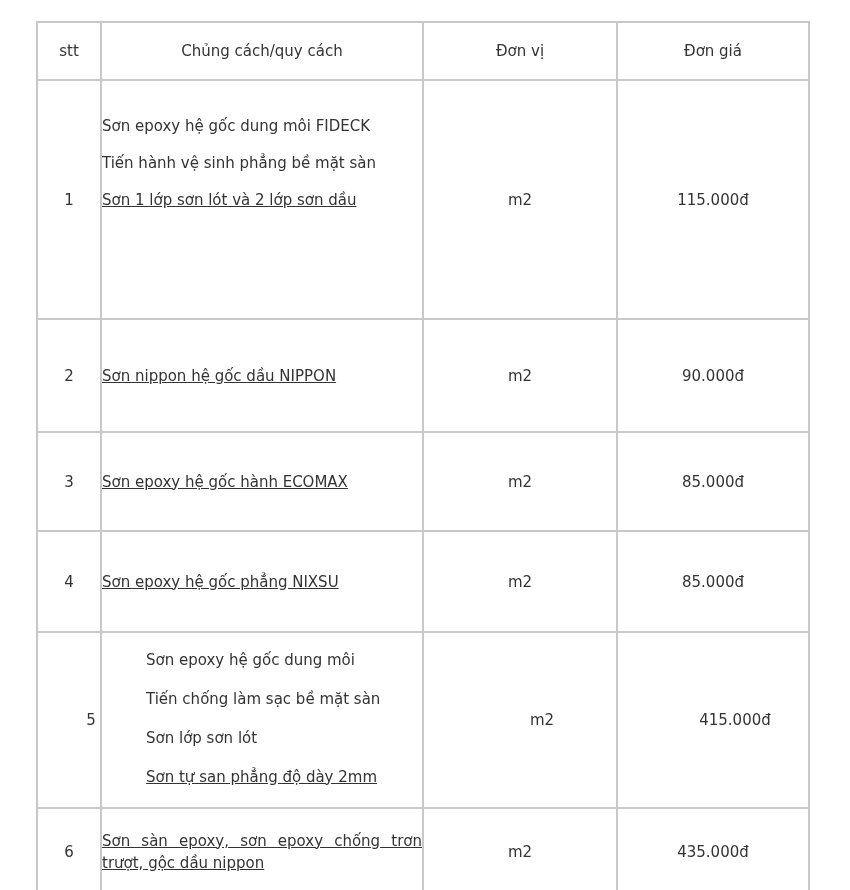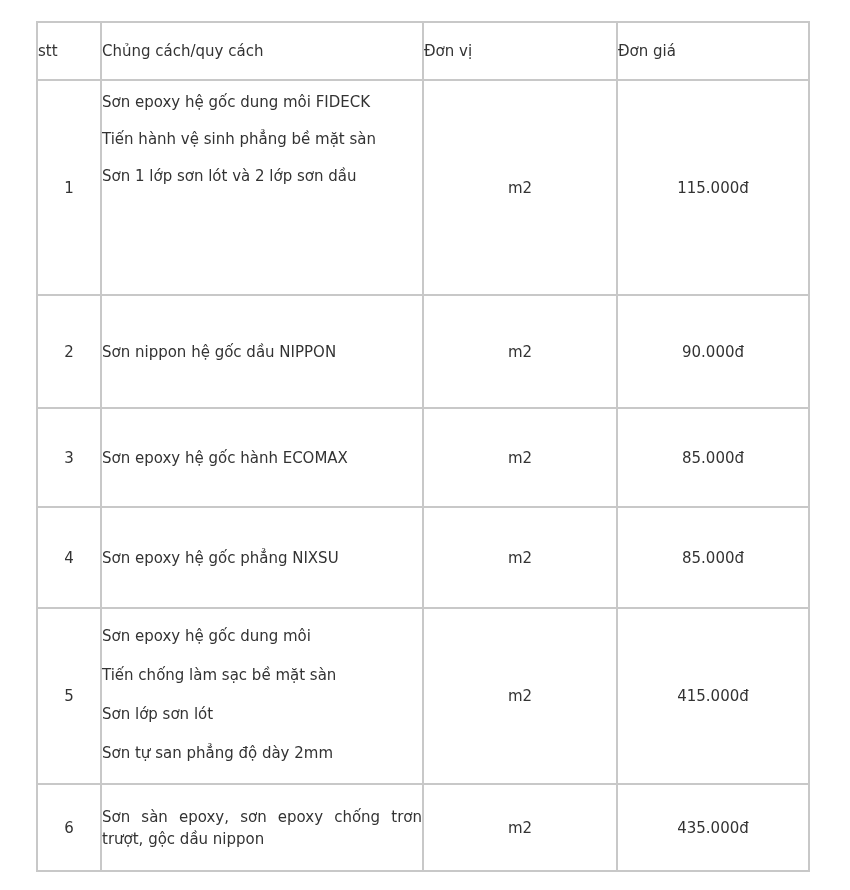"stt" th { text-align: left -> center }
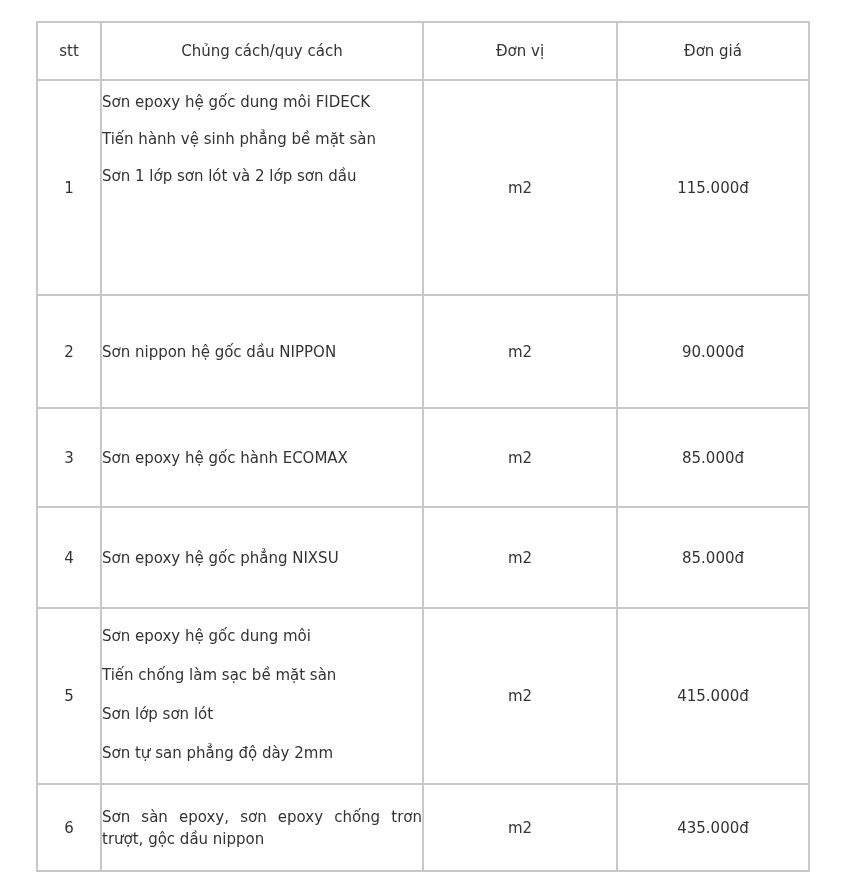"Sơn epoxy hệ gốc dung môi FIDECK" tr.r1 td.desc { padding-top: 10px -> 34px }
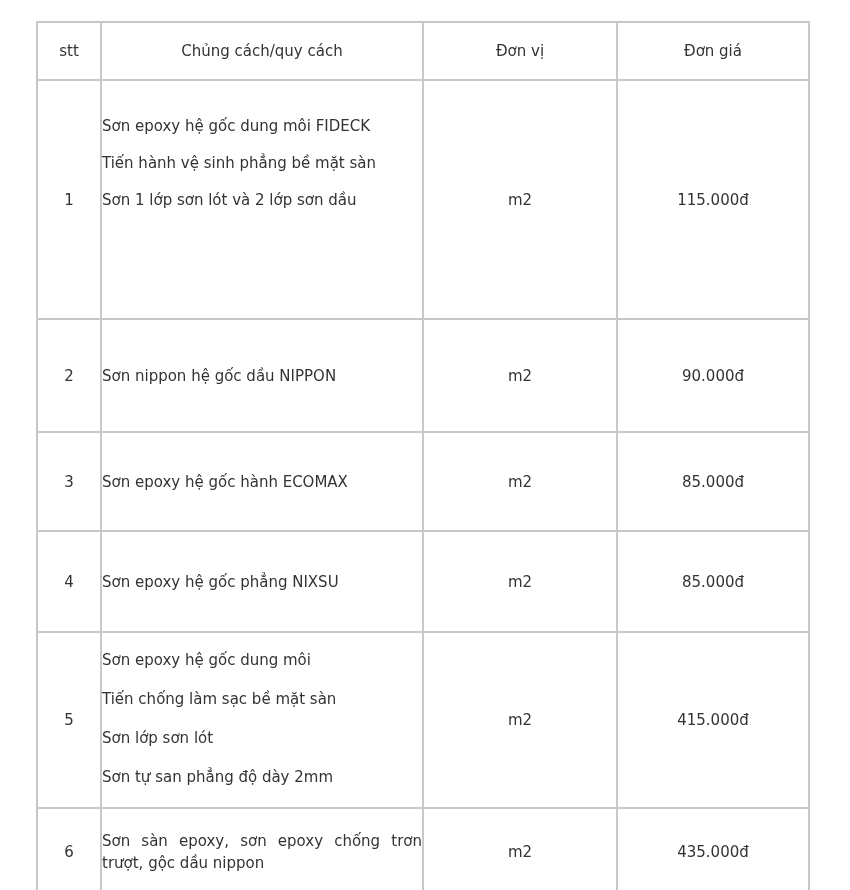"Sơn 1 lớp sơn lót" .line:last-child { text-decoration: none -> underline }
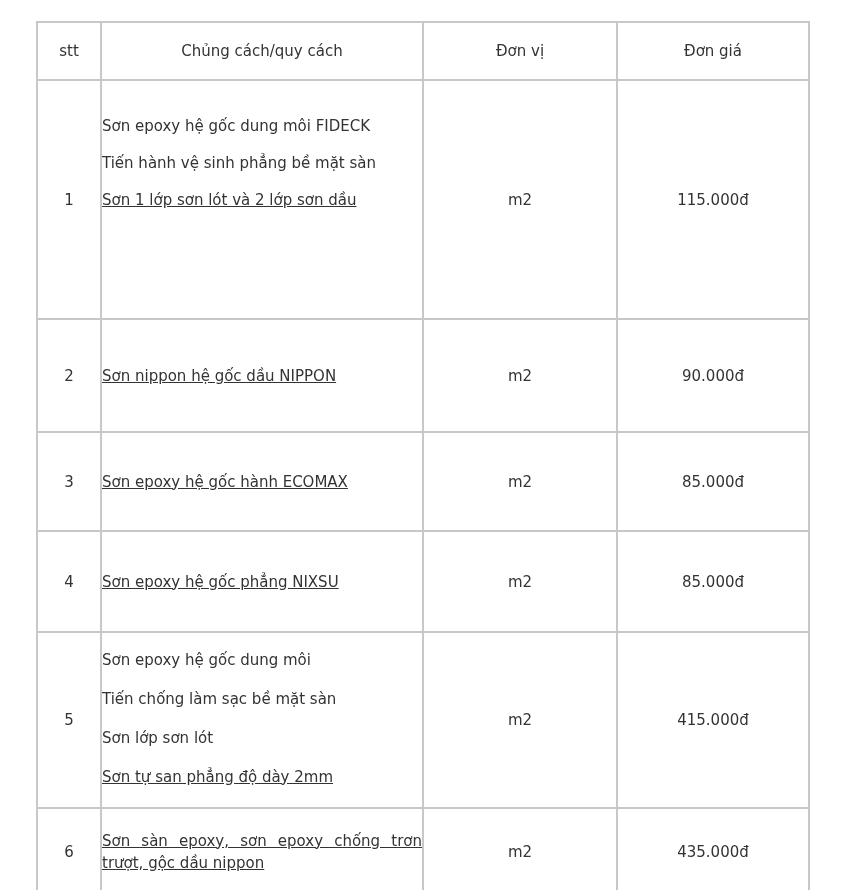"Sơn epoxy hệ gốc dung môi" tr.r5 td { padding-left: none -> 44px }
